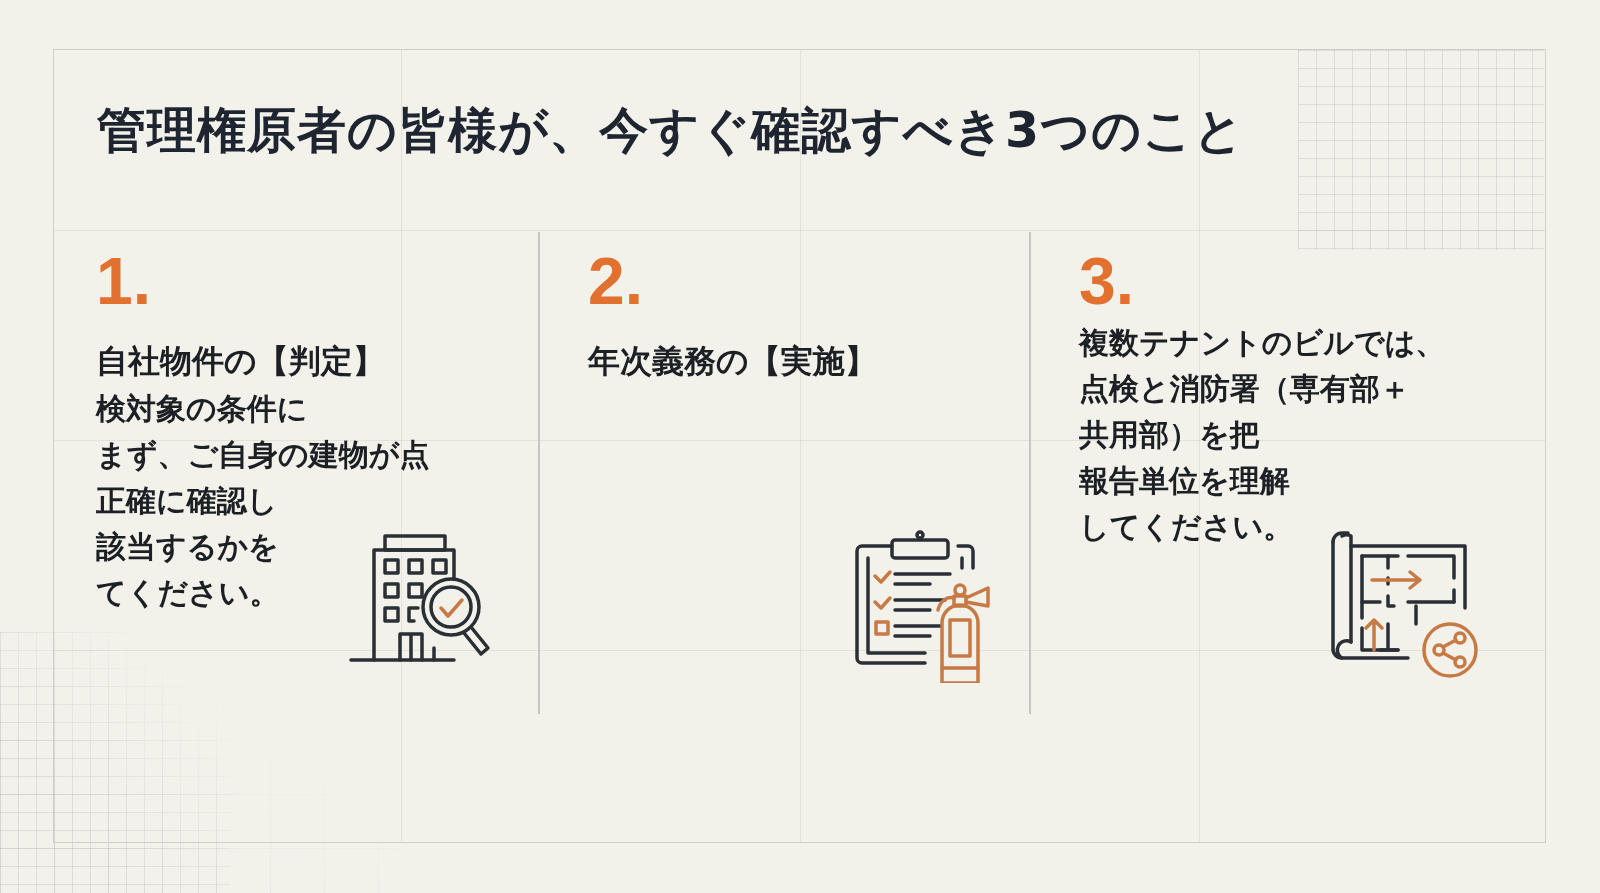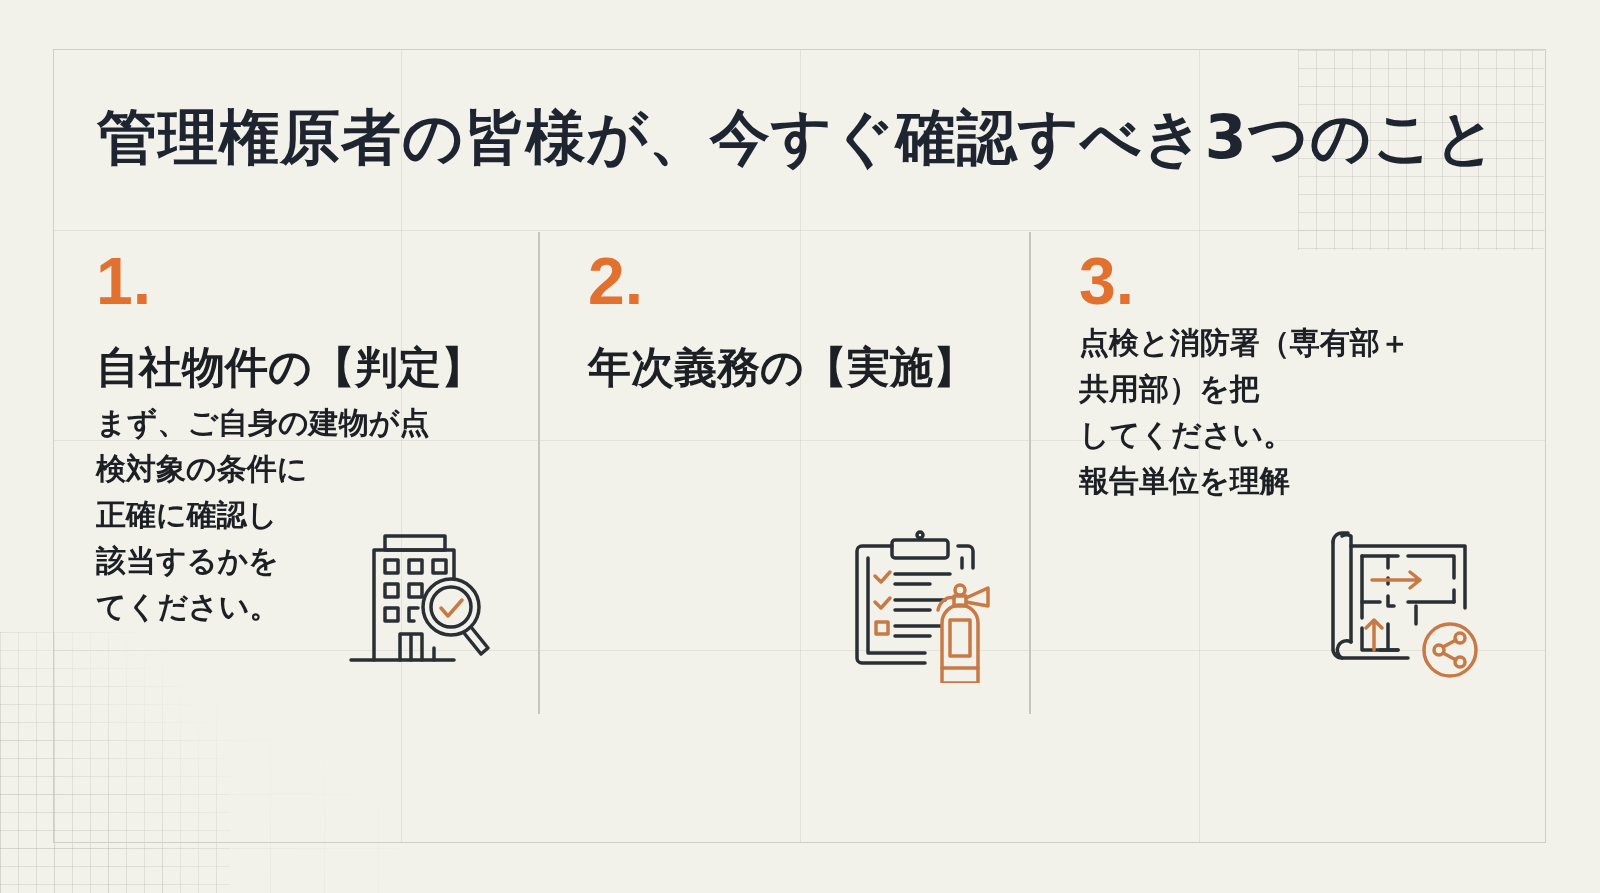"管理権原者の皆様が、今すぐ確認すべき3つのこと" .title { font-size: 60px -> 49px }
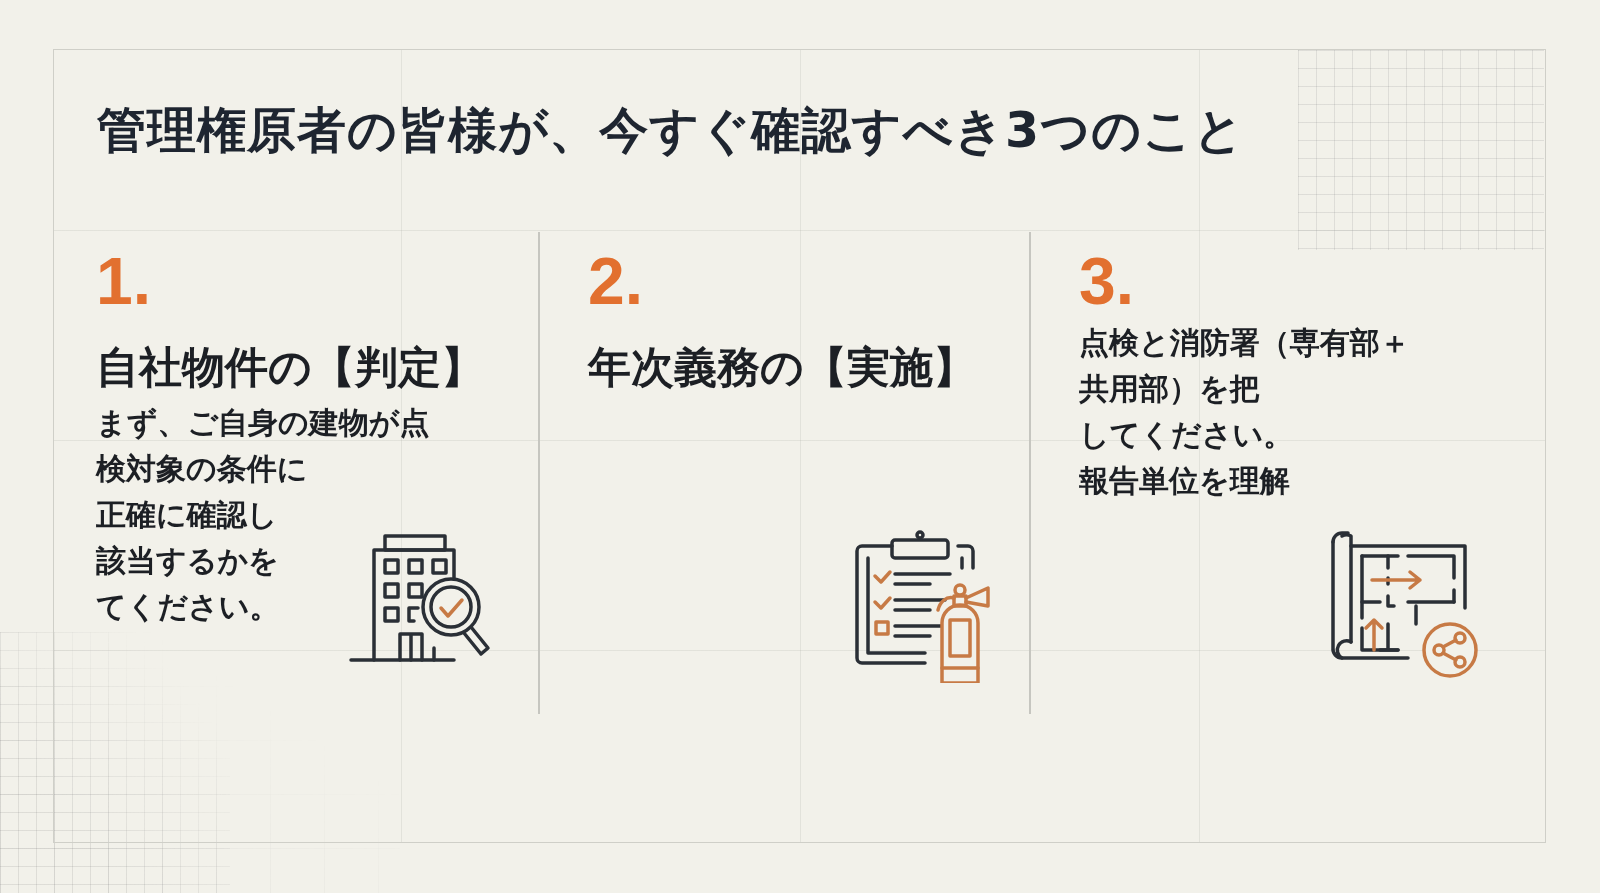"自社物件の【判定】" .head { font-size: 43px -> 32px }
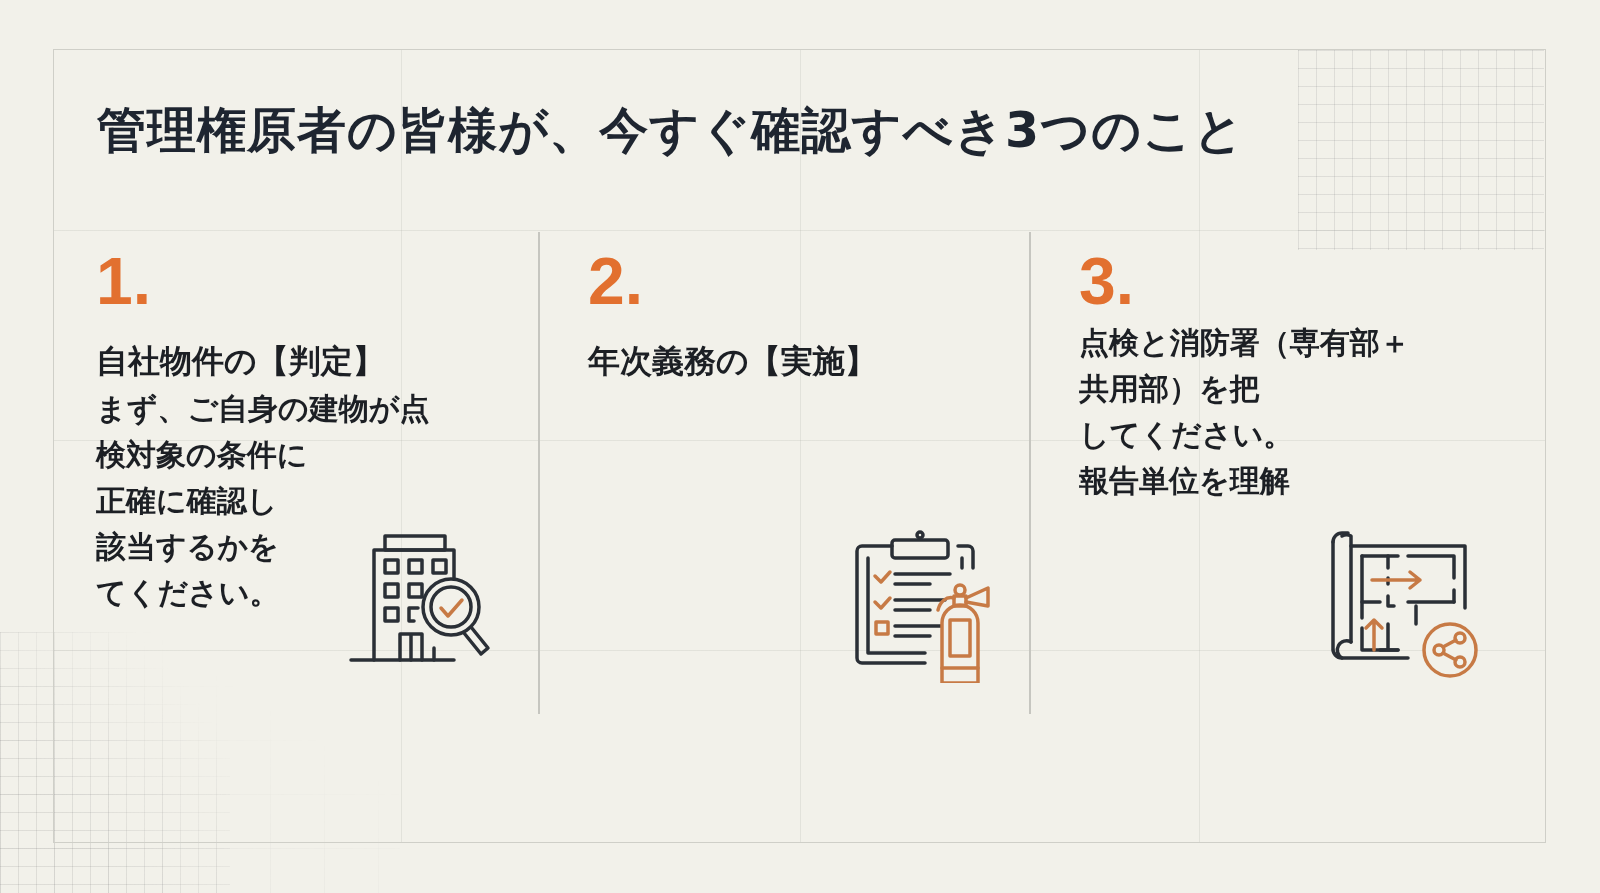"複数テナントのビルでは、" span { html: none -> <span>複数テナントのビルでは、</span> }
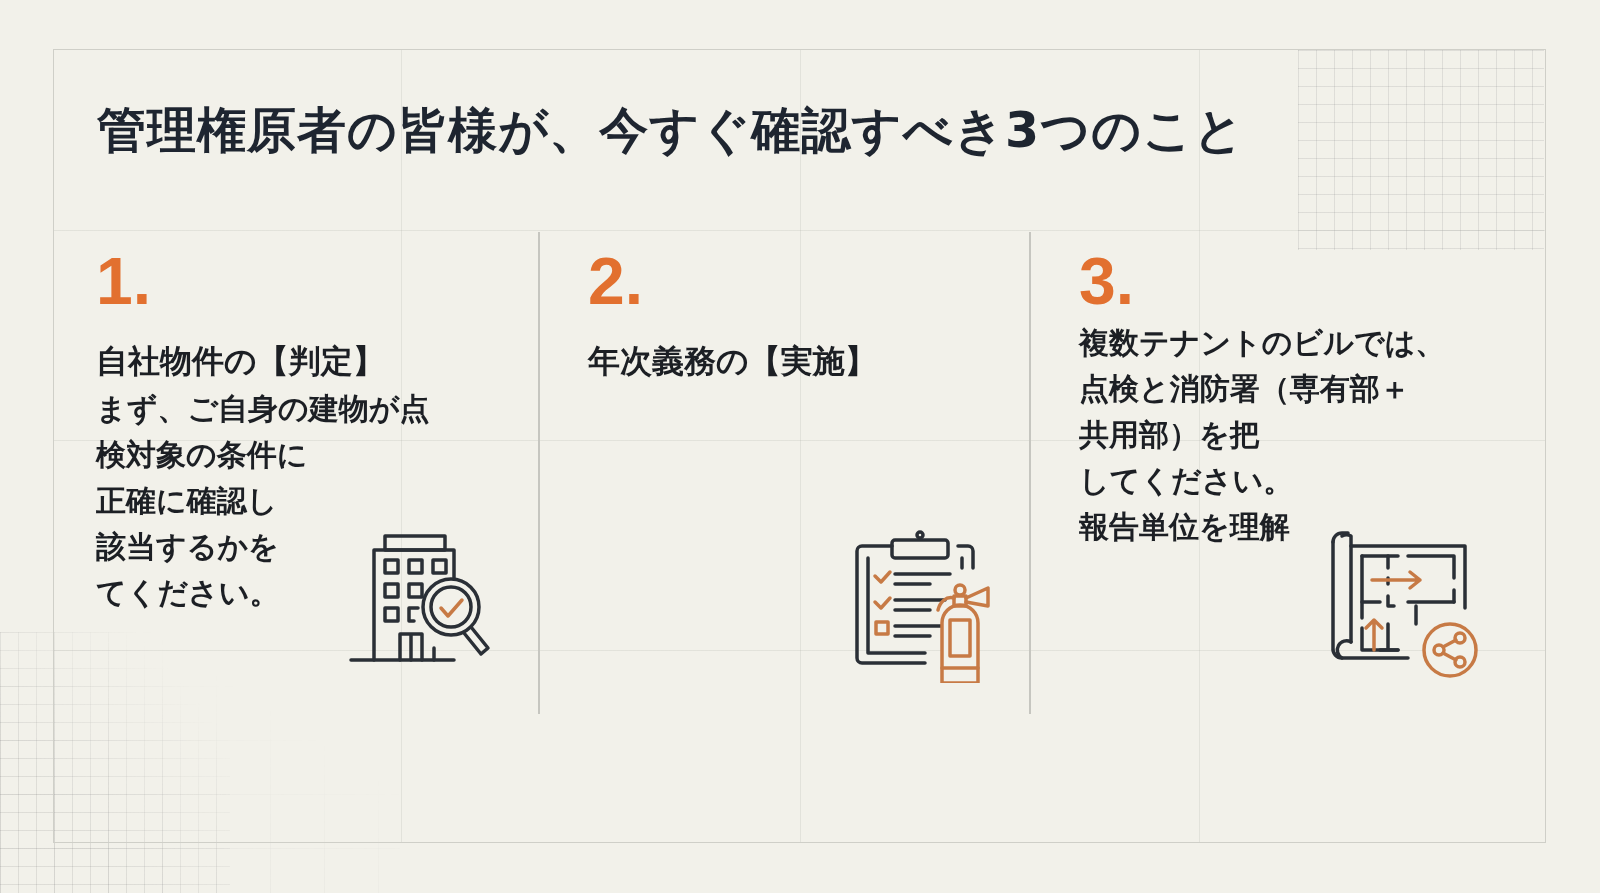"まず、ご自身の建物が点" span { order: before "検対象の条件に" -> after "検対象の条件に" }
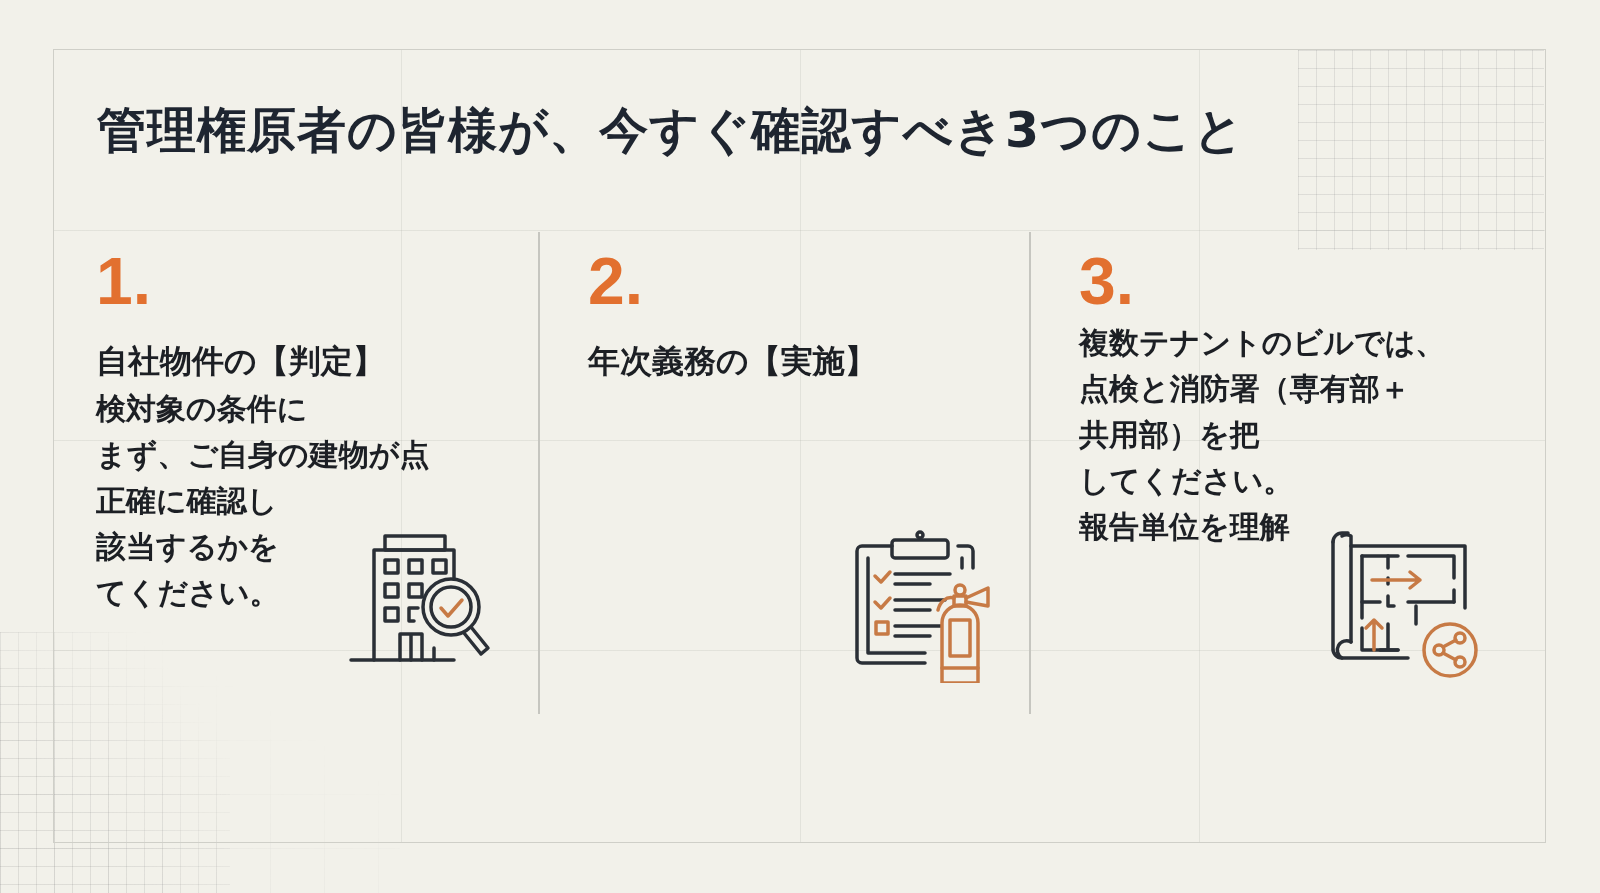"してください。" span { order: before "報告単位を理解" -> after "報告単位を理解" }
